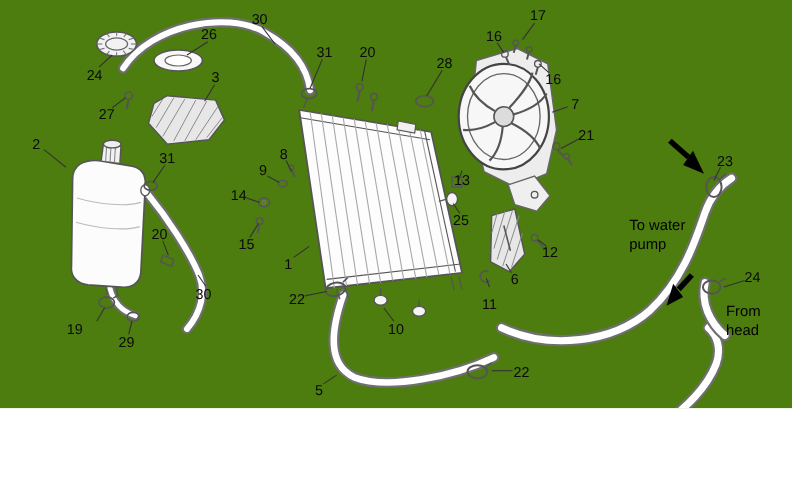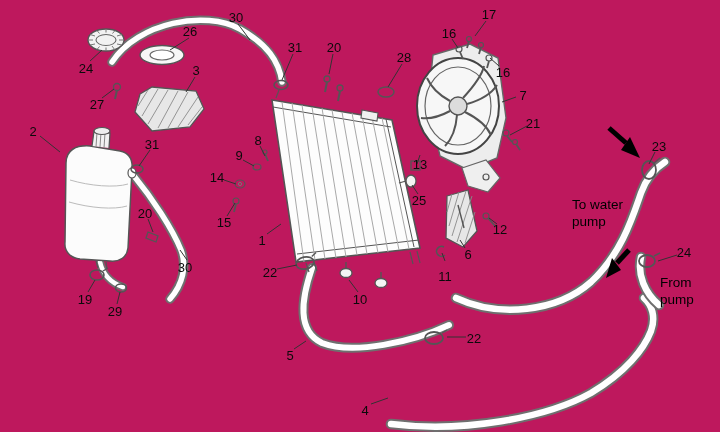"30" .stage { background: #be185d -> #4d7c0f; height: 432px -> 371px }
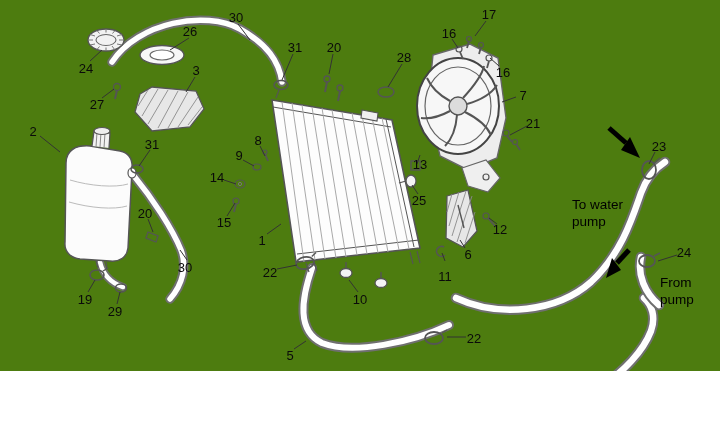"From pump" div.note { text: pump -> head }
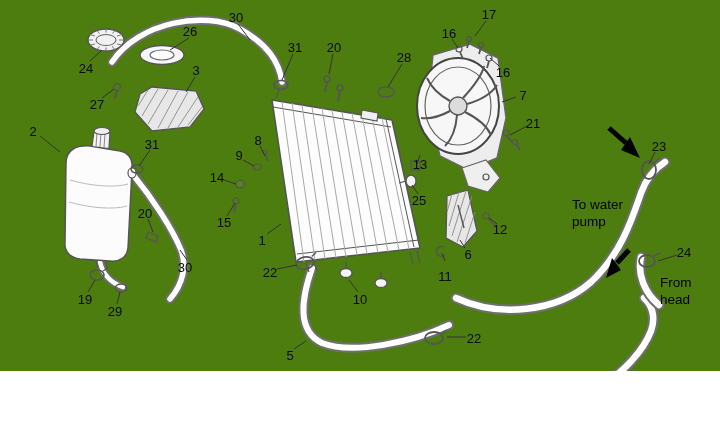"19" div.callout { left: 85px -> 68px }
